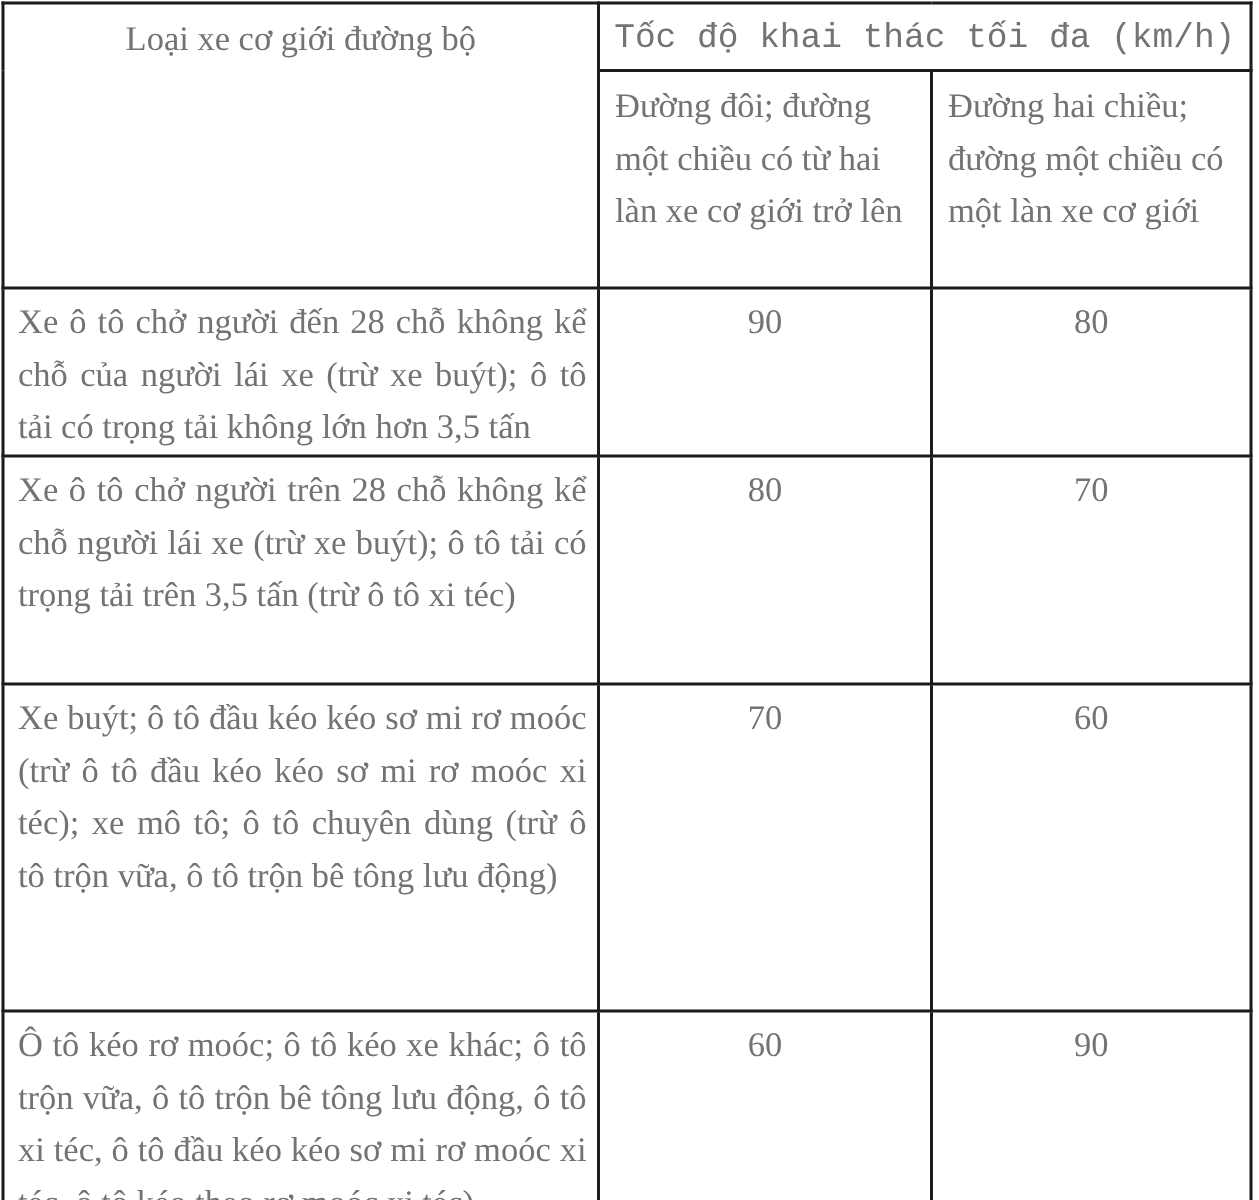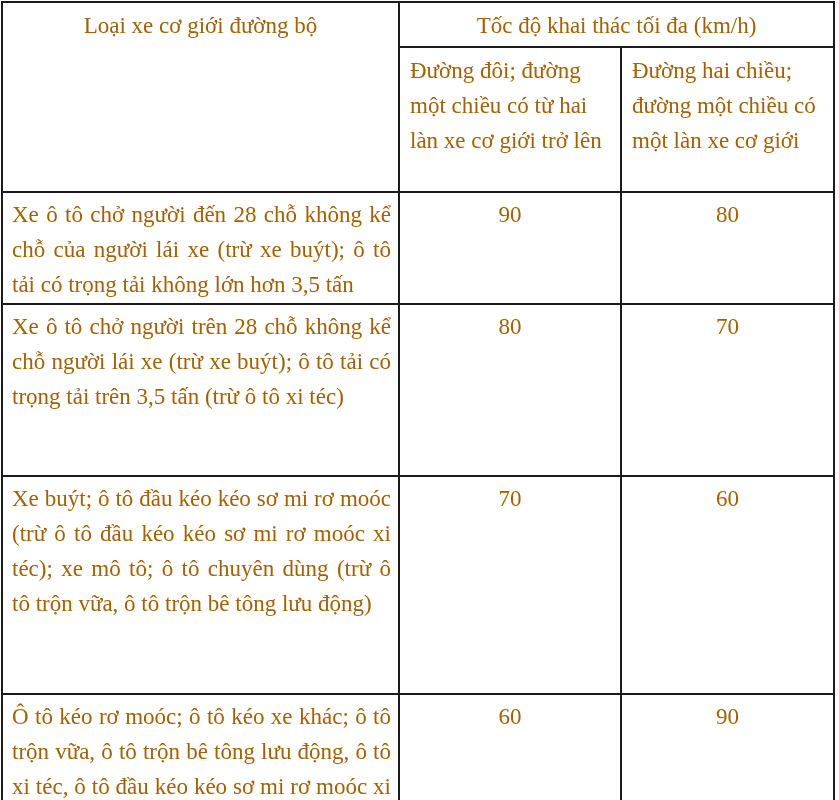"Loại xe cơ giới đường" .page { color: #a16207 -> #737373 }
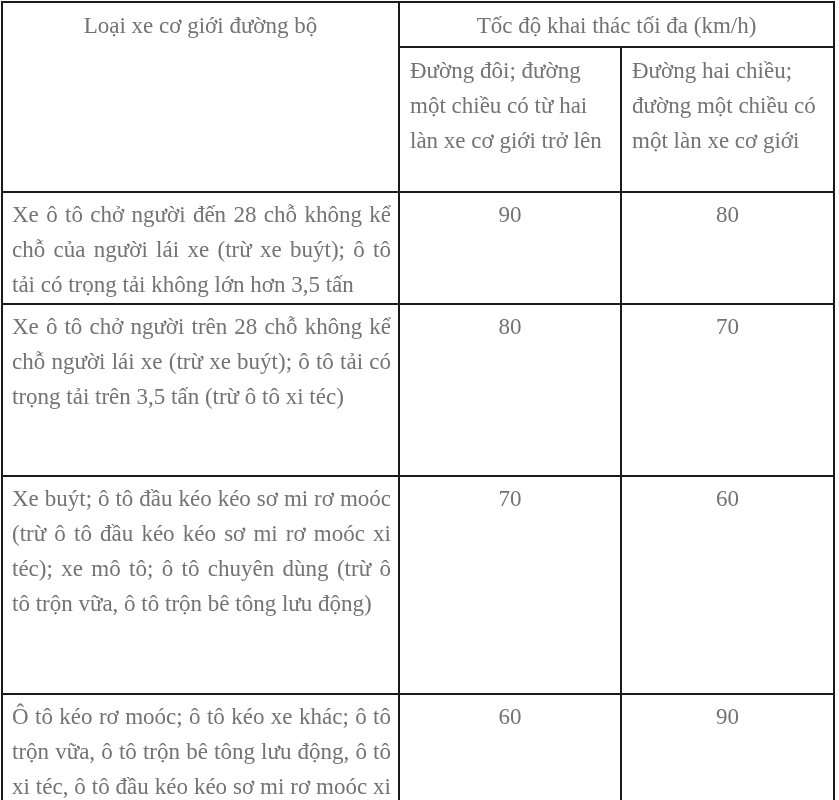"Tốc độ khai thác tối" th.head-speed { font-family: none -> Liberation Mono, monospace }
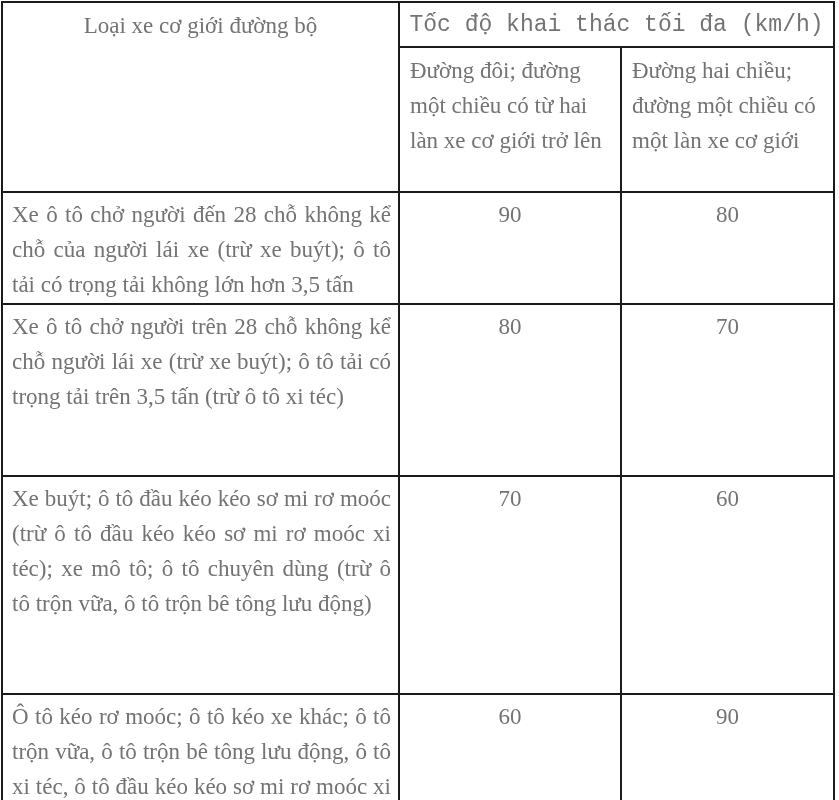"Xe ô tô chở người trên" tr.r2 td { height: 172px -> 152px }
